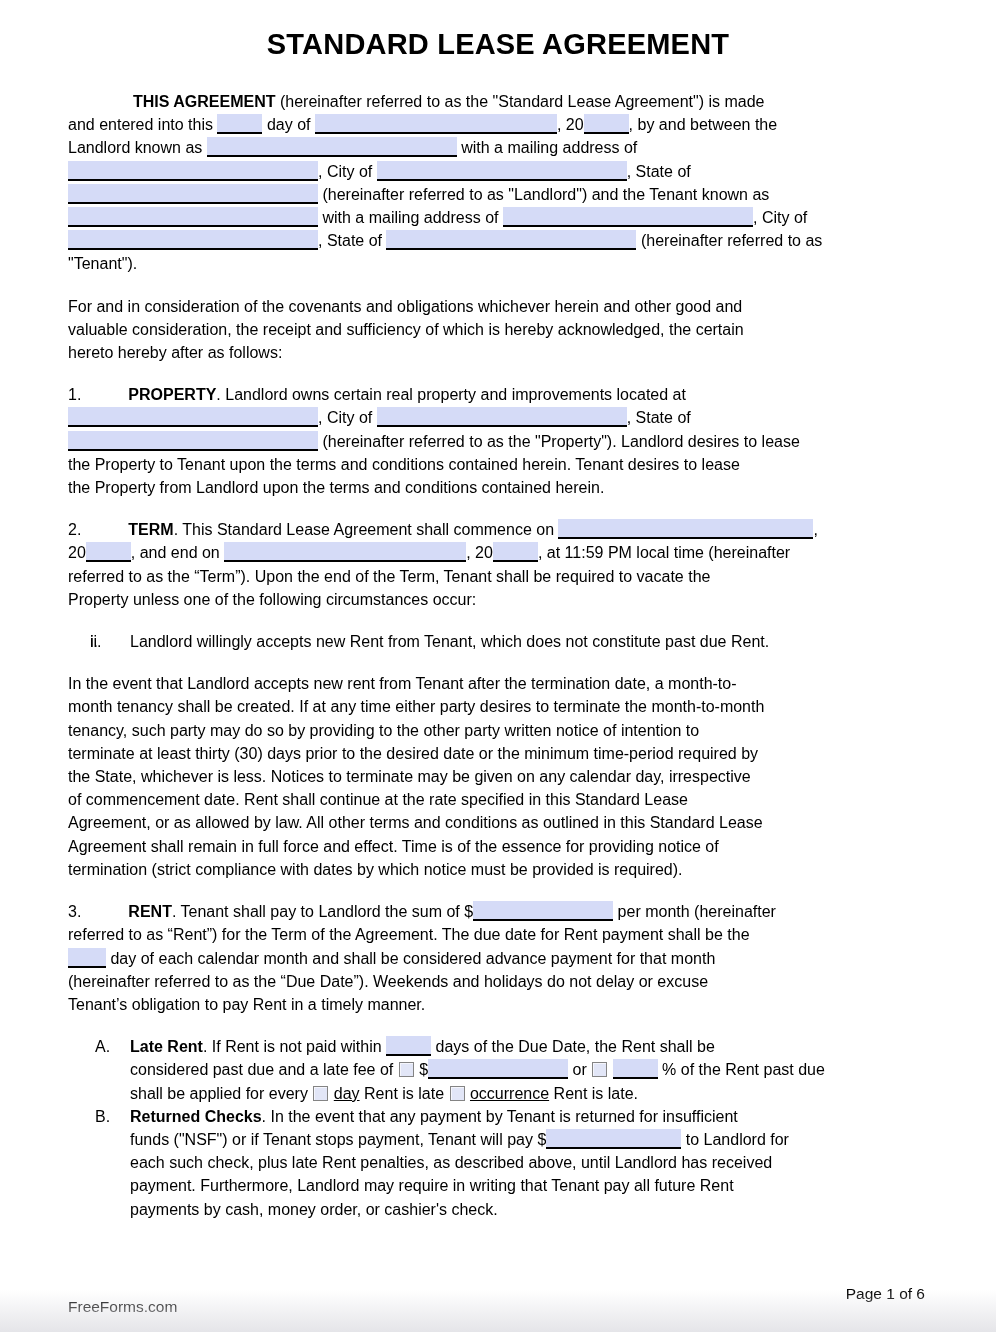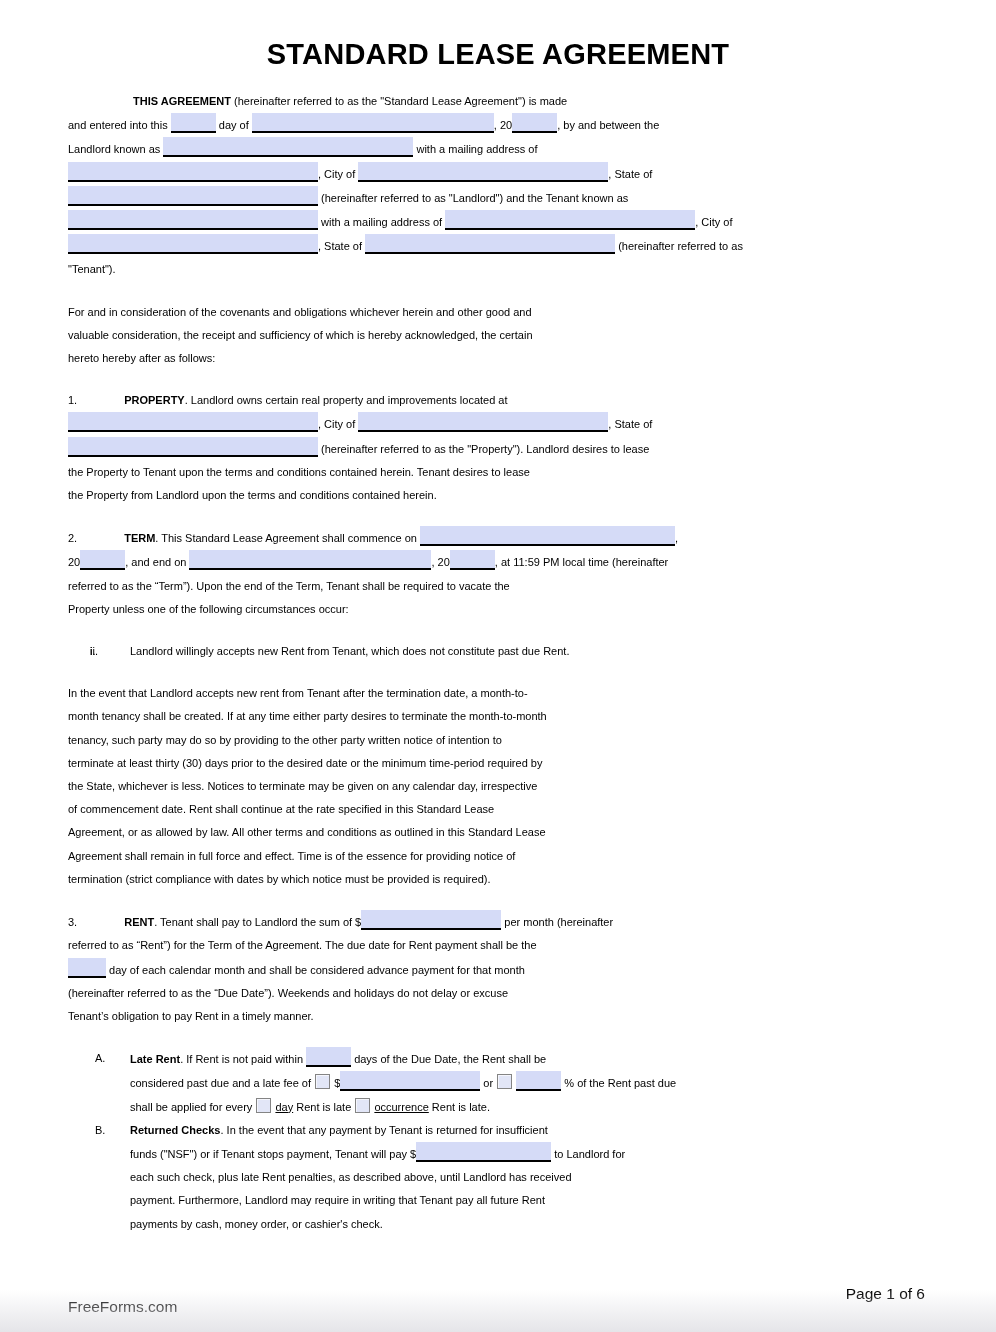"STANDARD LEASE AGREEMENT" .page-title { margin-top: 10px -> none }
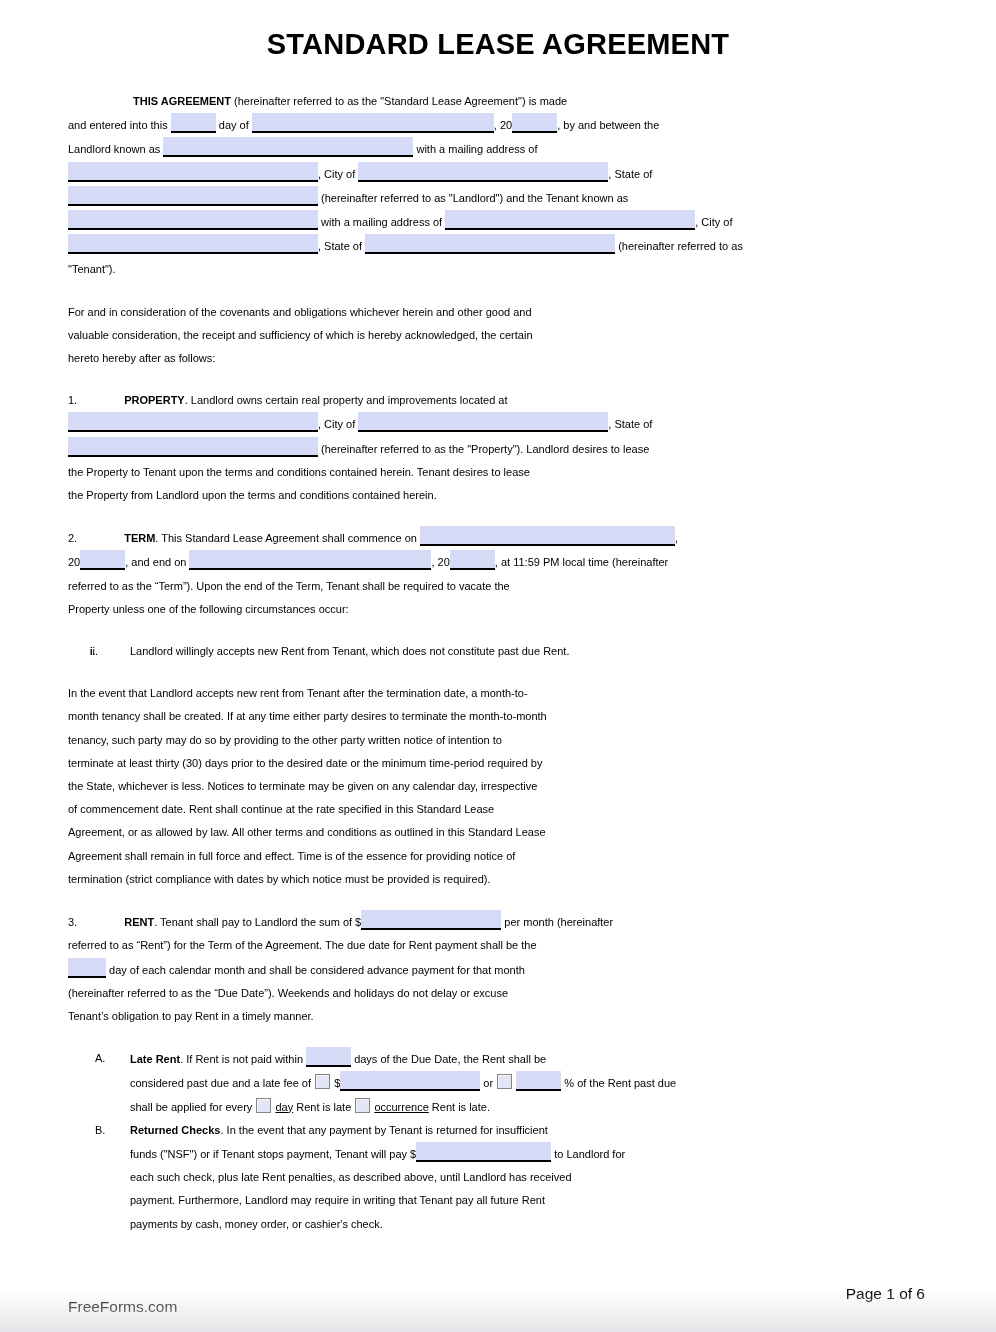"THIS AGREEMENT (hereinafter referred to" .doc { font-size: 11px -> 16px }
